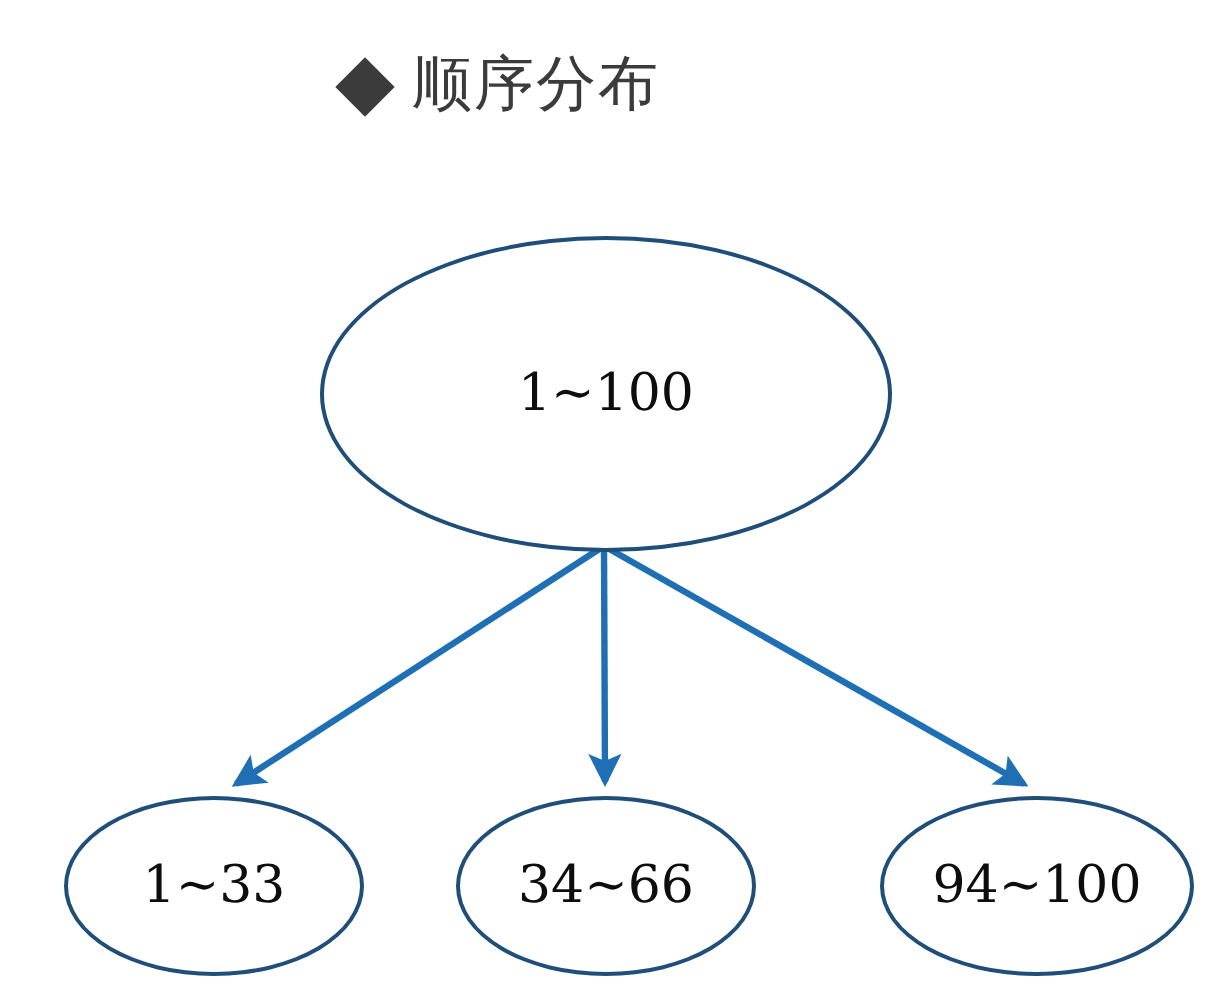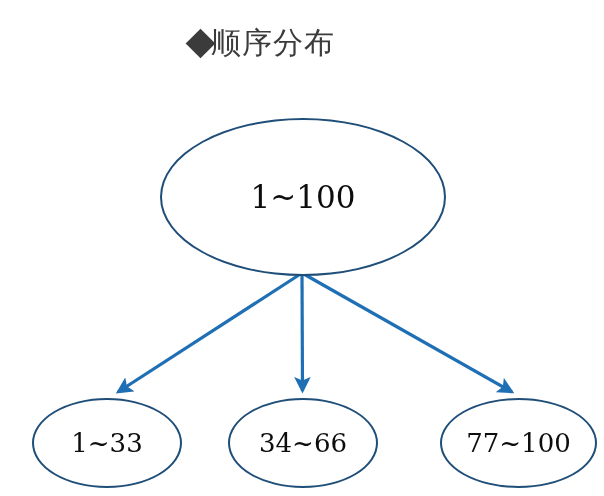"顺序分布" #title-row { gap: none -> 13px; left: 190px -> 172px }
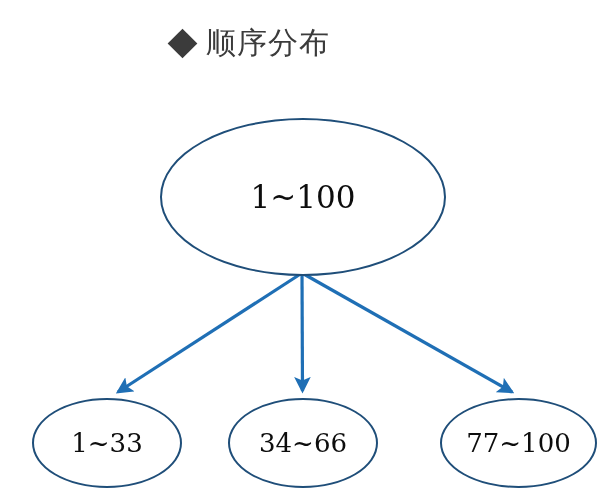"1~100" #node-root .node-label { font-size: 31px -> 26px }
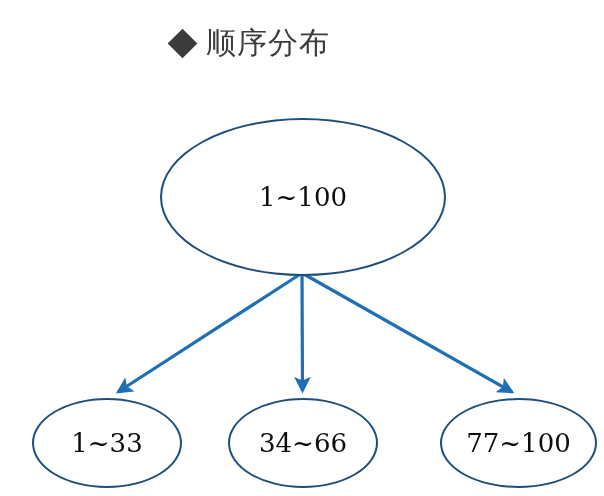"77~100" span.node-label { text: 77 -> 94 }
